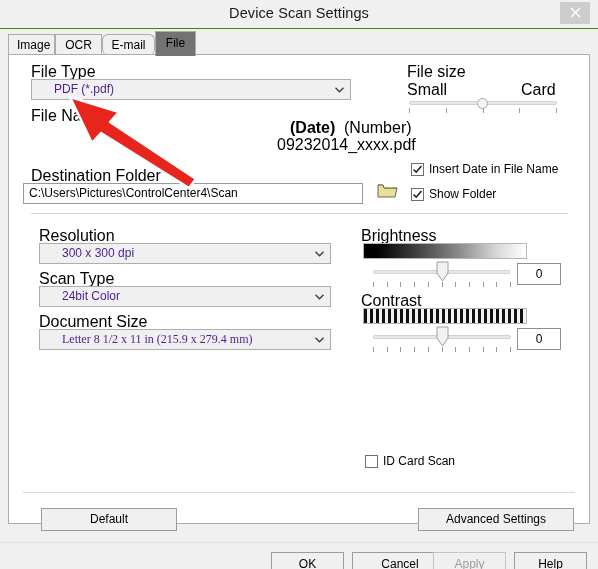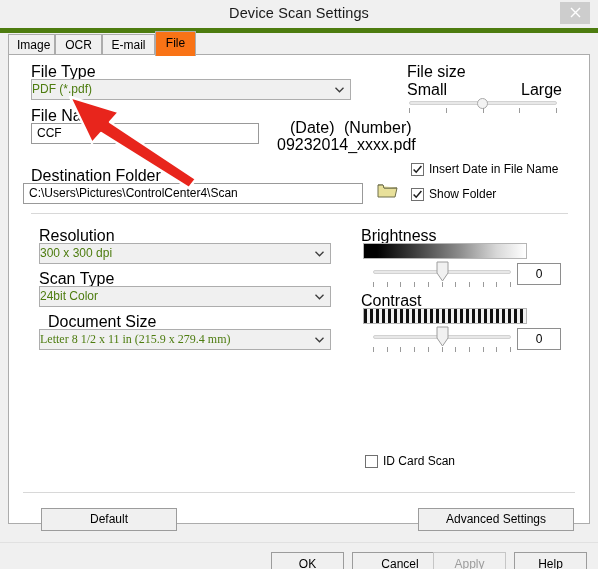"Device Scan Settings" #titlebar { border-bottom: 5px solid #4d7c0f -> 1px solid #4d7c0f }
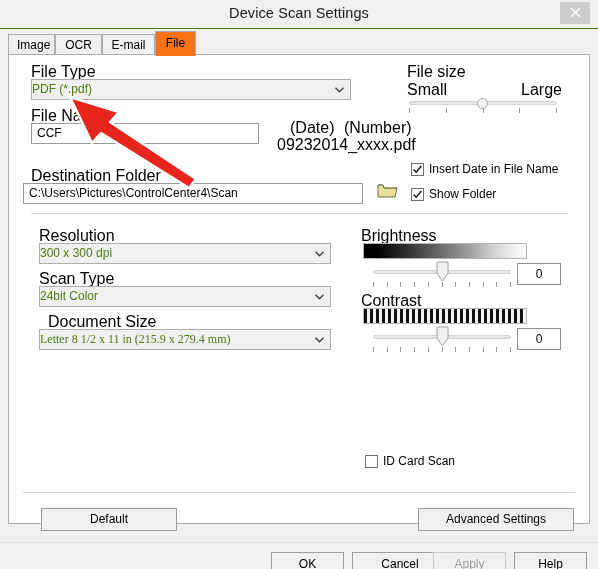"E-mail" div.tab { border-radius: none -> 6px }
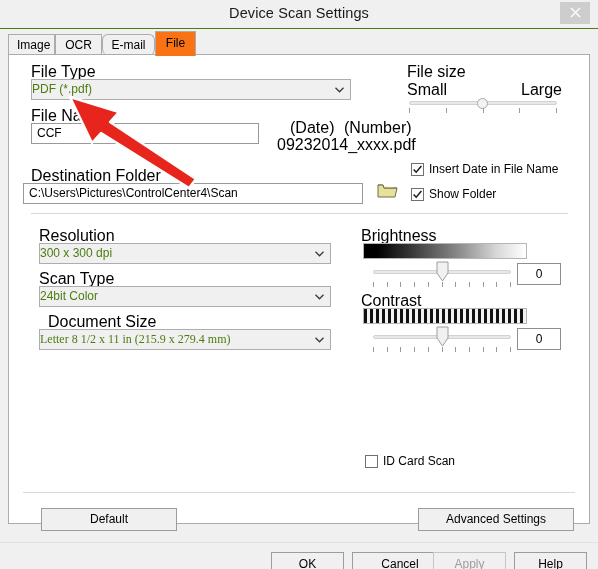"File" .tab.active { background: #f97316 -> #737373 }
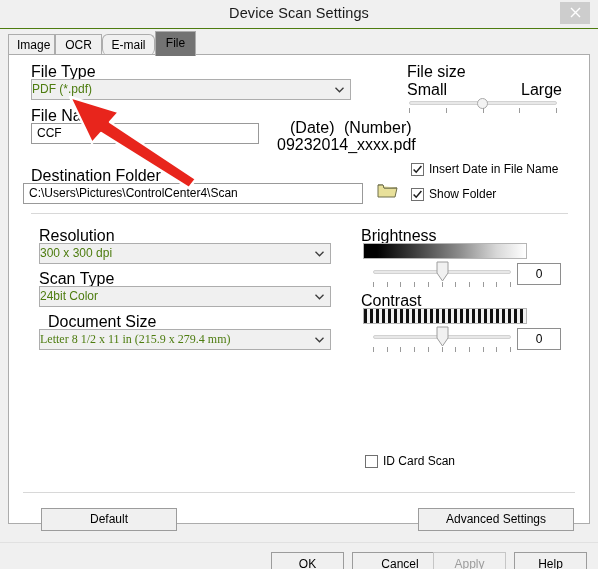"PDF (*.pdf)" .combo { color: #4d7c0f -> #4c1d95; padding-left: 0 -> 22px }
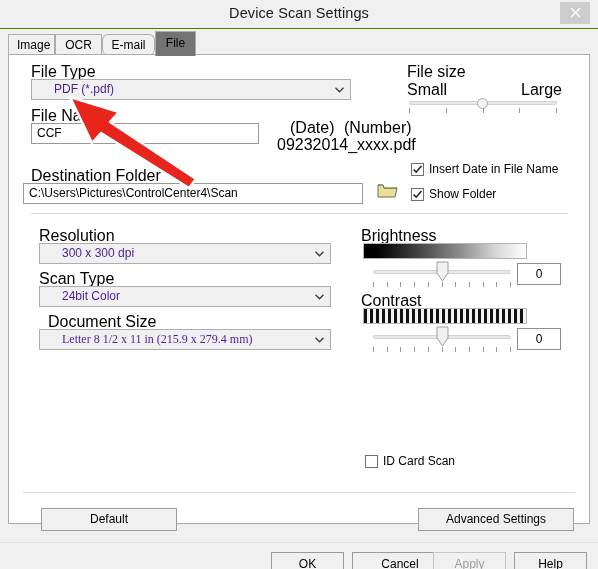"Large" div.lbl { text: Large -> Card }
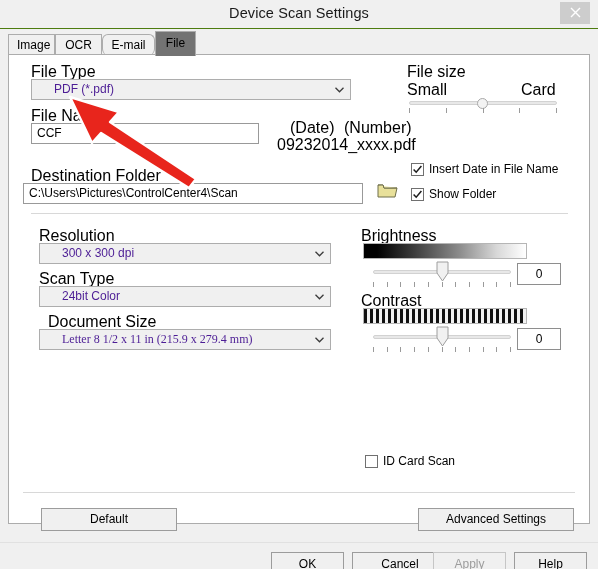"CCF" div.txt { html: <div>CCF</div> -> none }
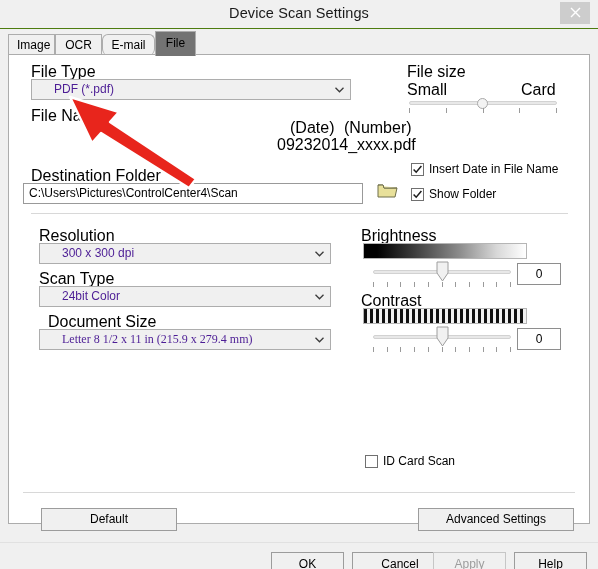"(Date)" div.lbl { font-weight: none -> bold }
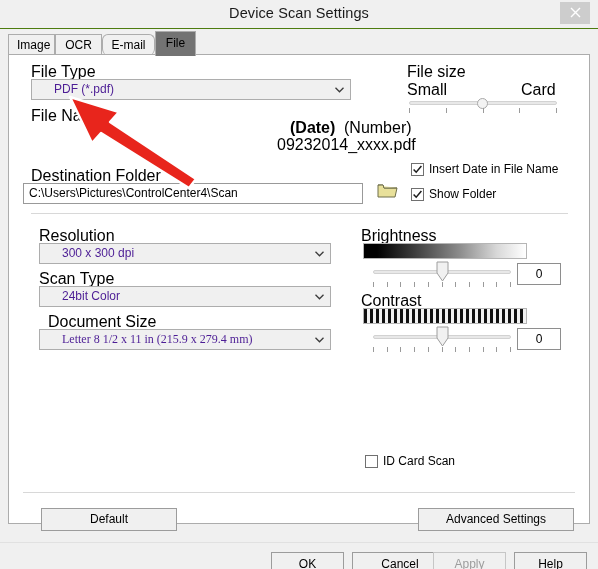"Document Size" div.lbl { margin-left: 9px -> none }
